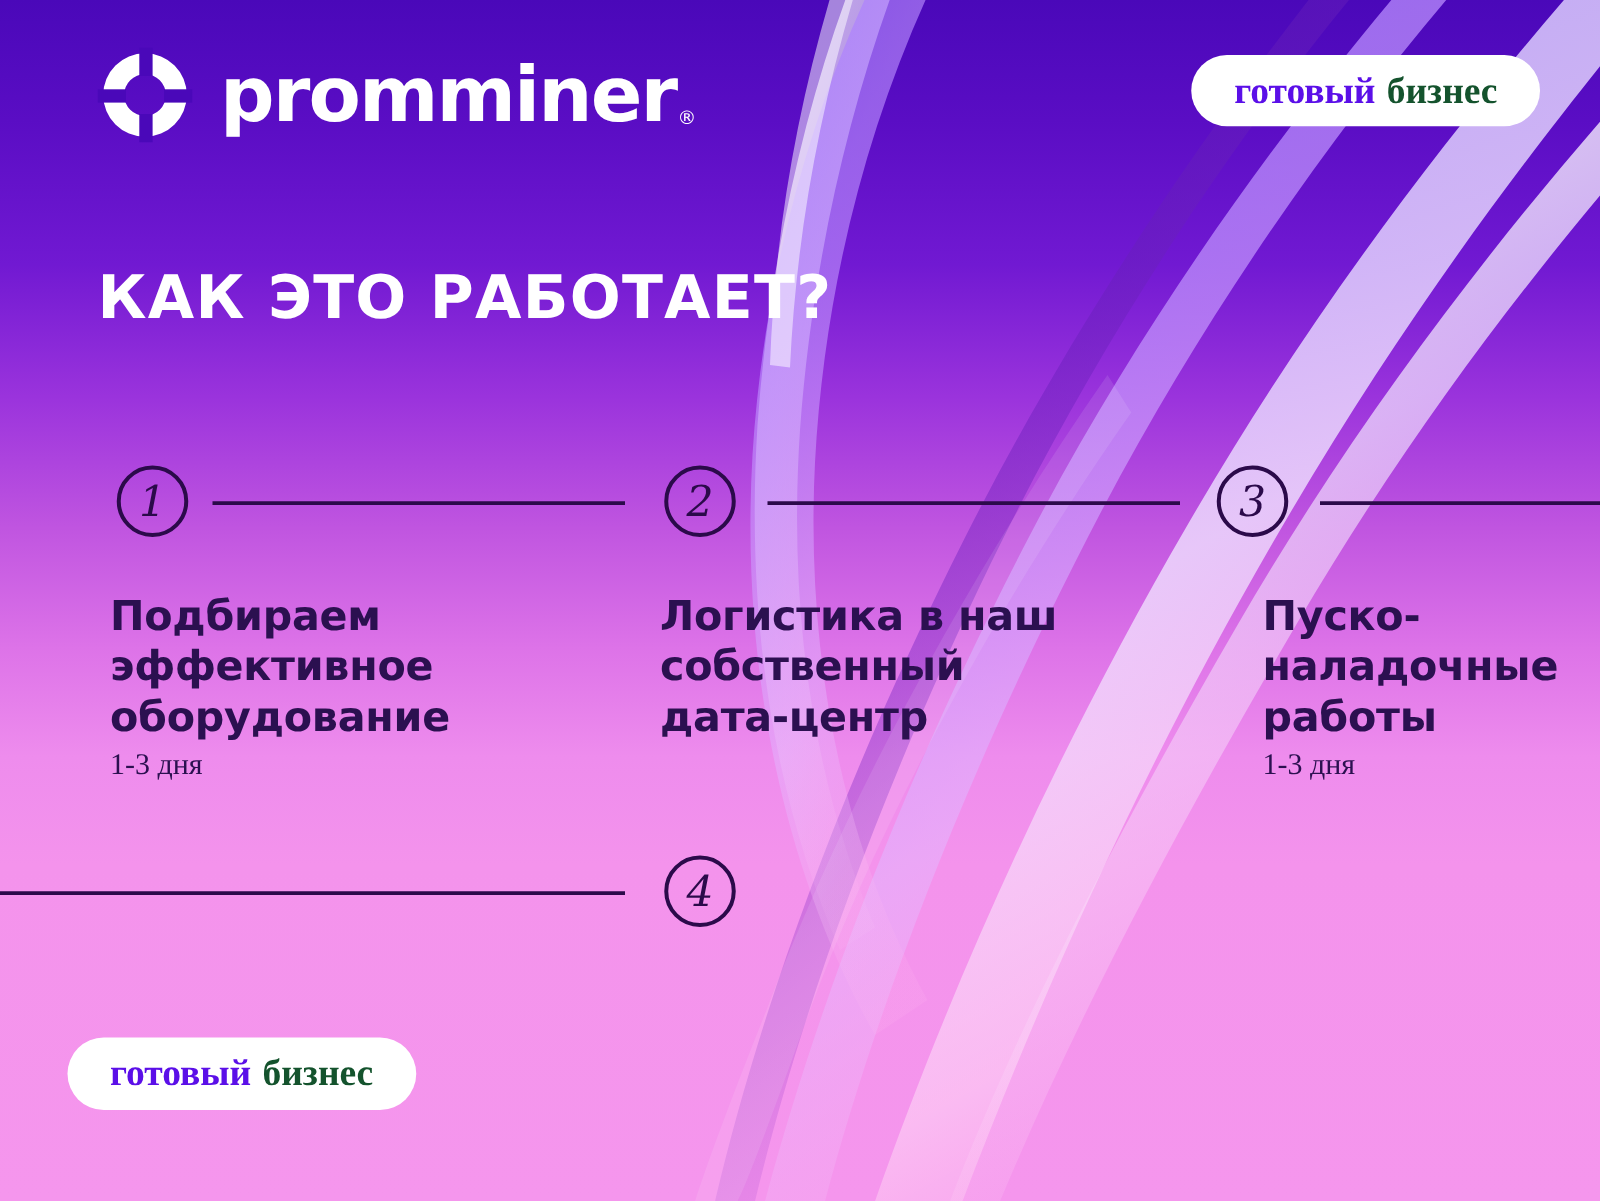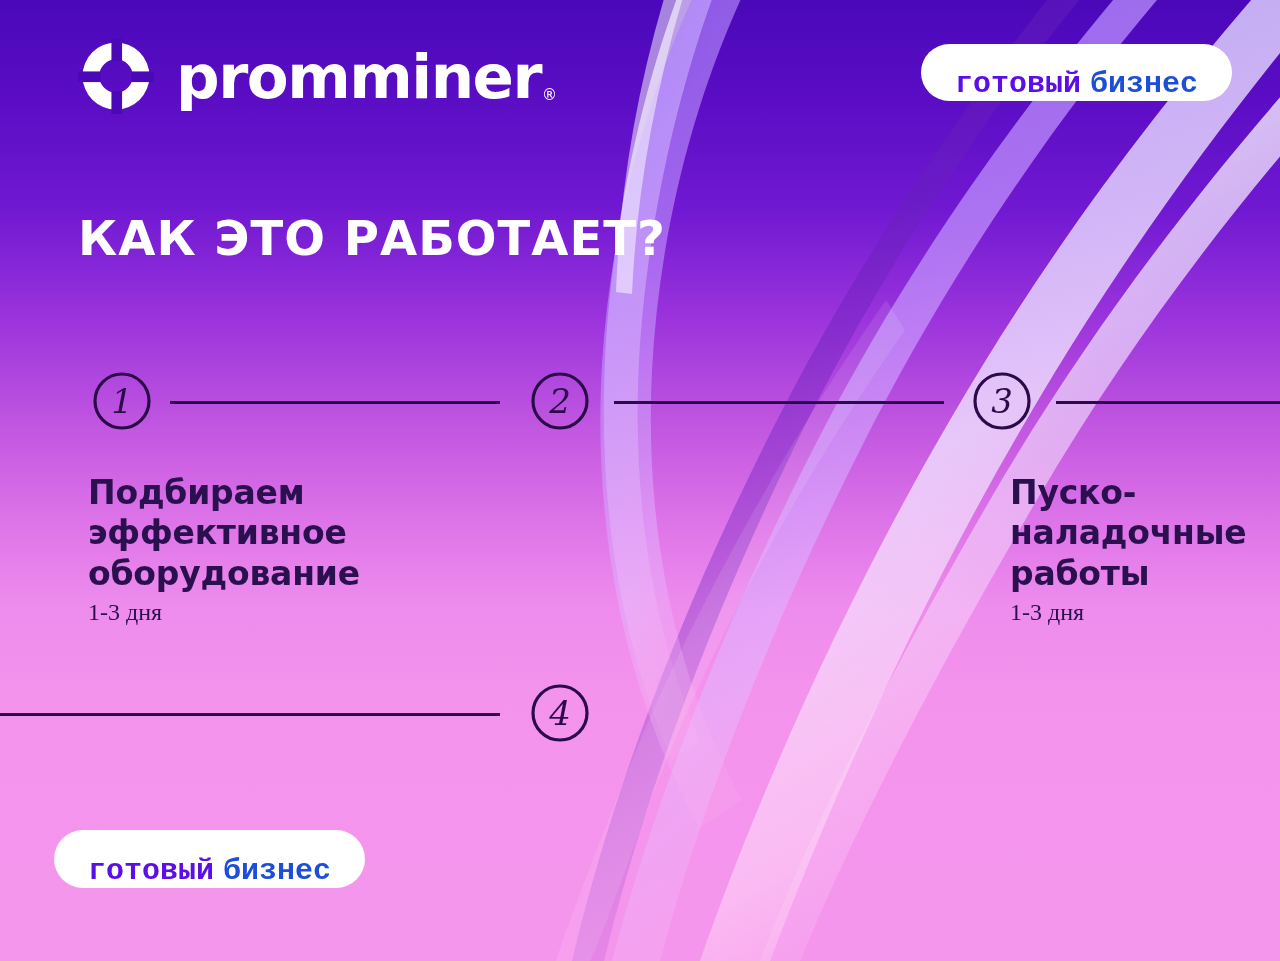"готовый" .pill { align-items: flex-end -> center; font-family: Liberation Mono, monospace -> Liberation Serif, serif }
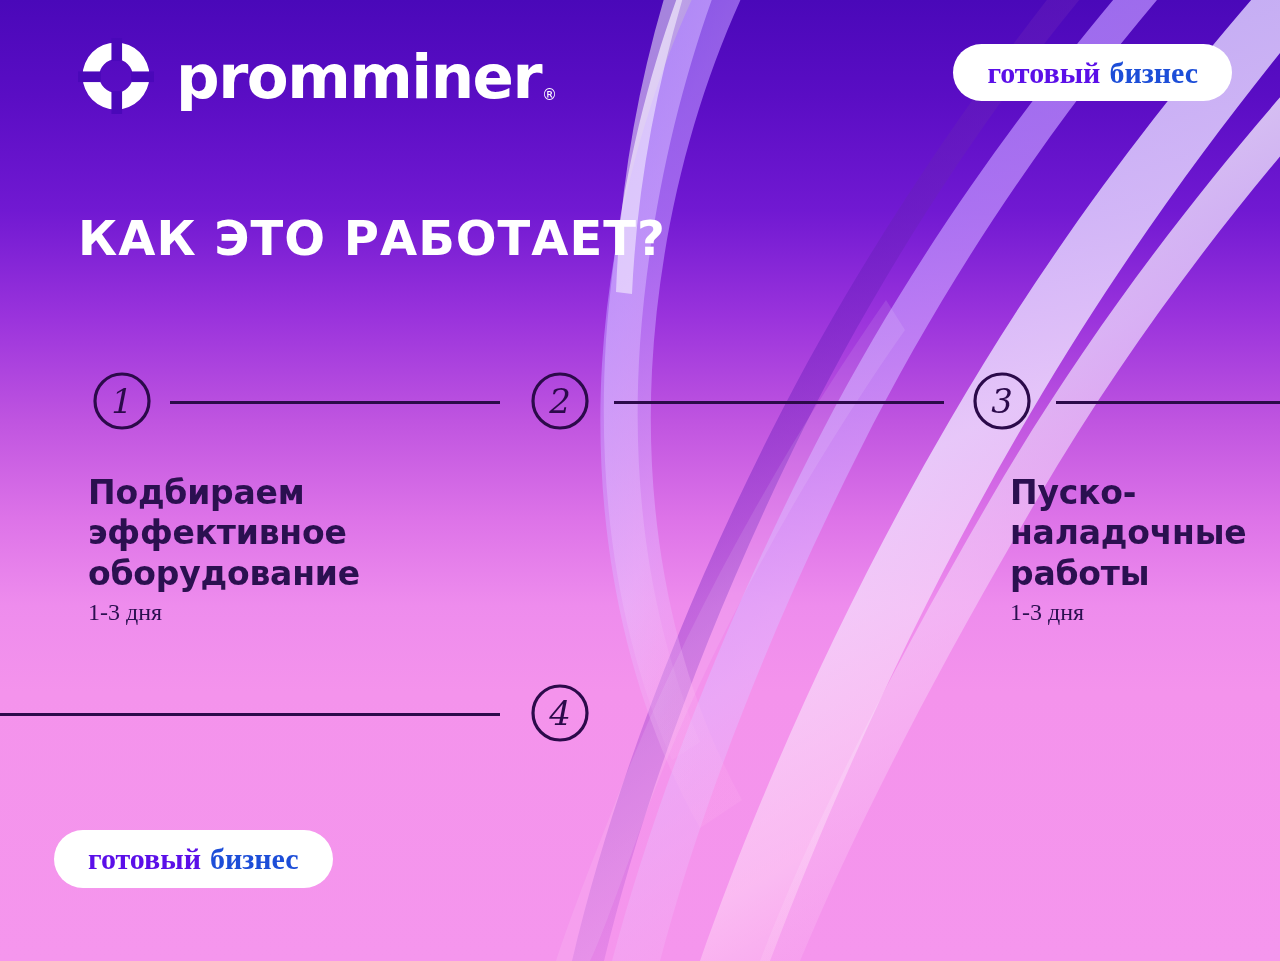"бизнес" .pill .w2 { color: #1d4ed8 -> #14532d }
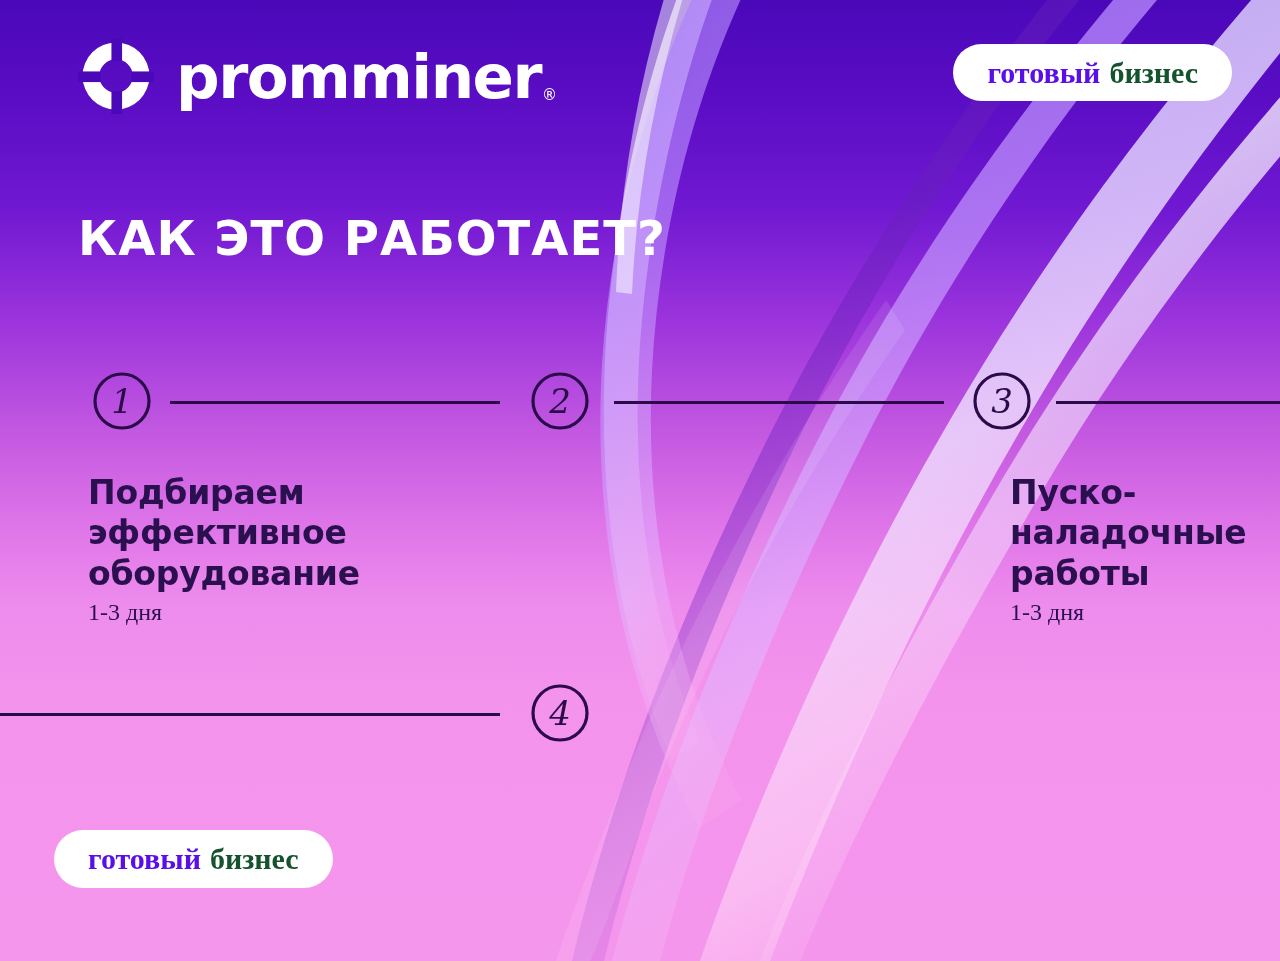"Логистика в наш" div.step-title { html: none -> <div>Логистика в наш собственный дата-центр</div> }
